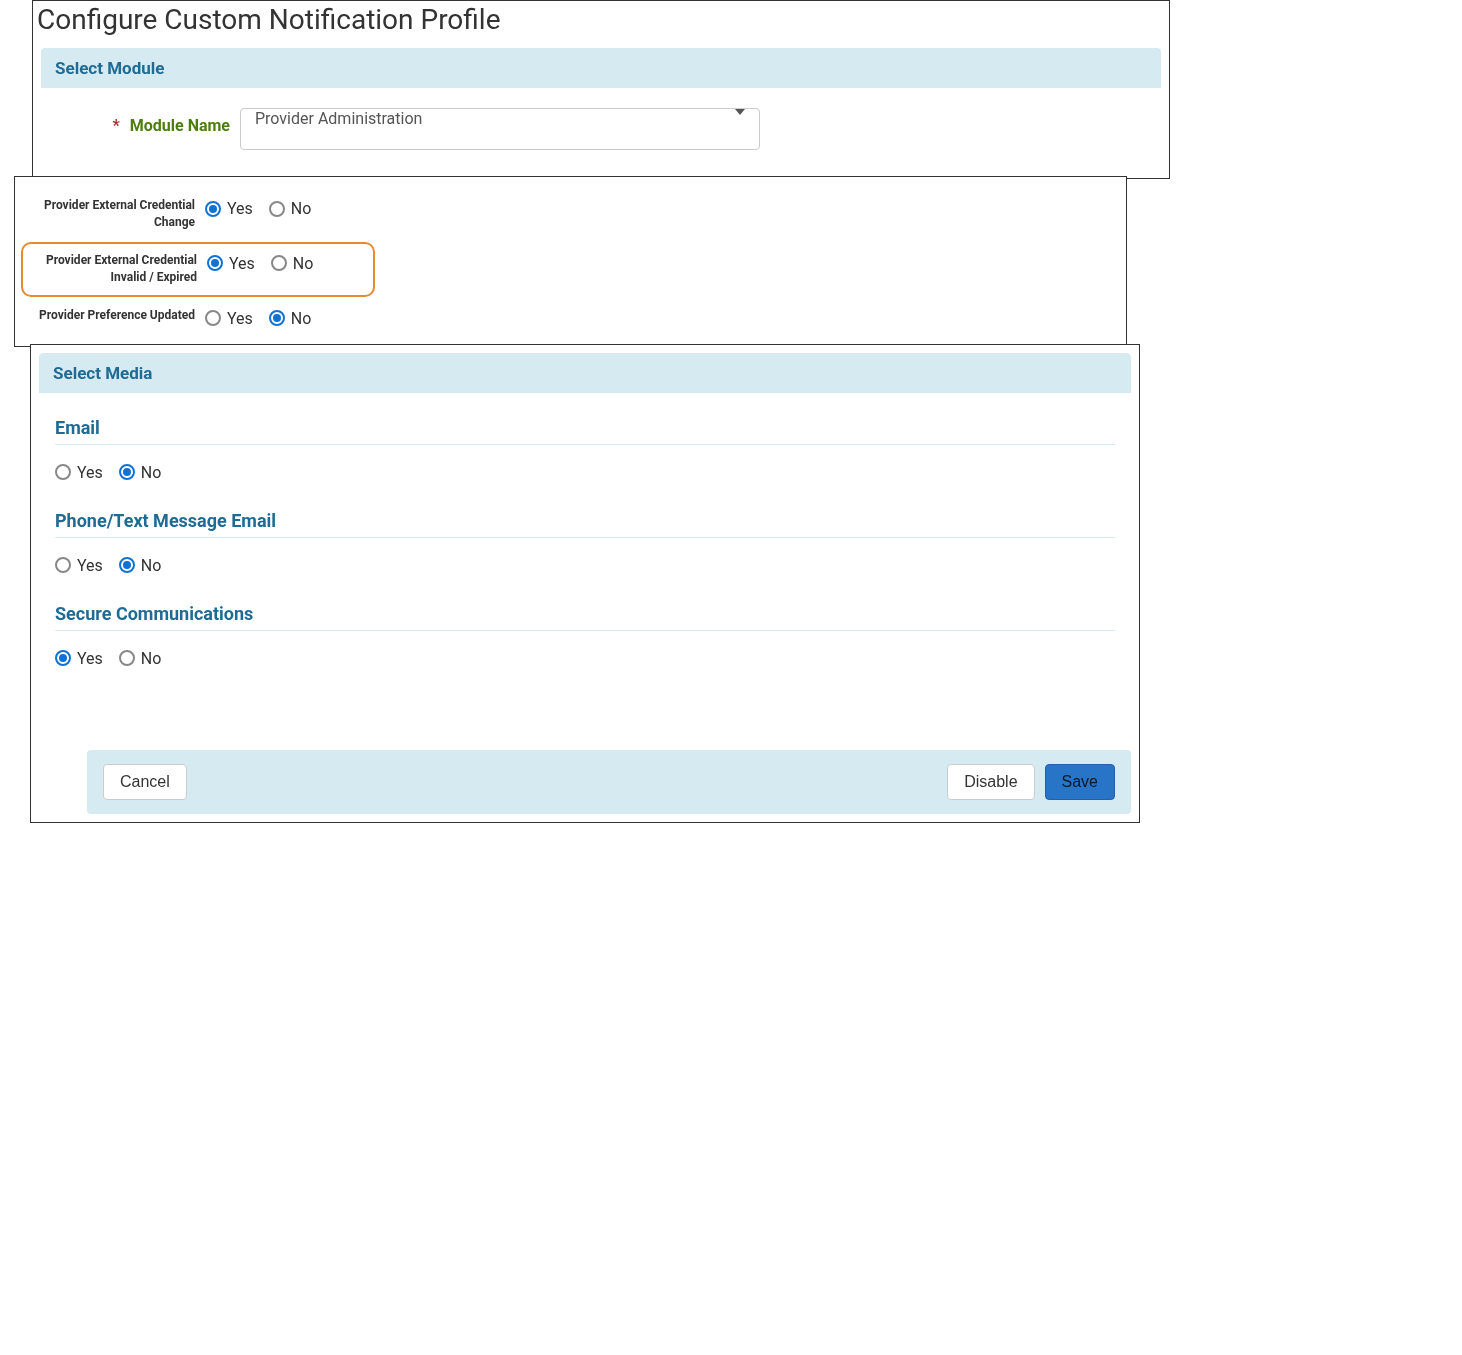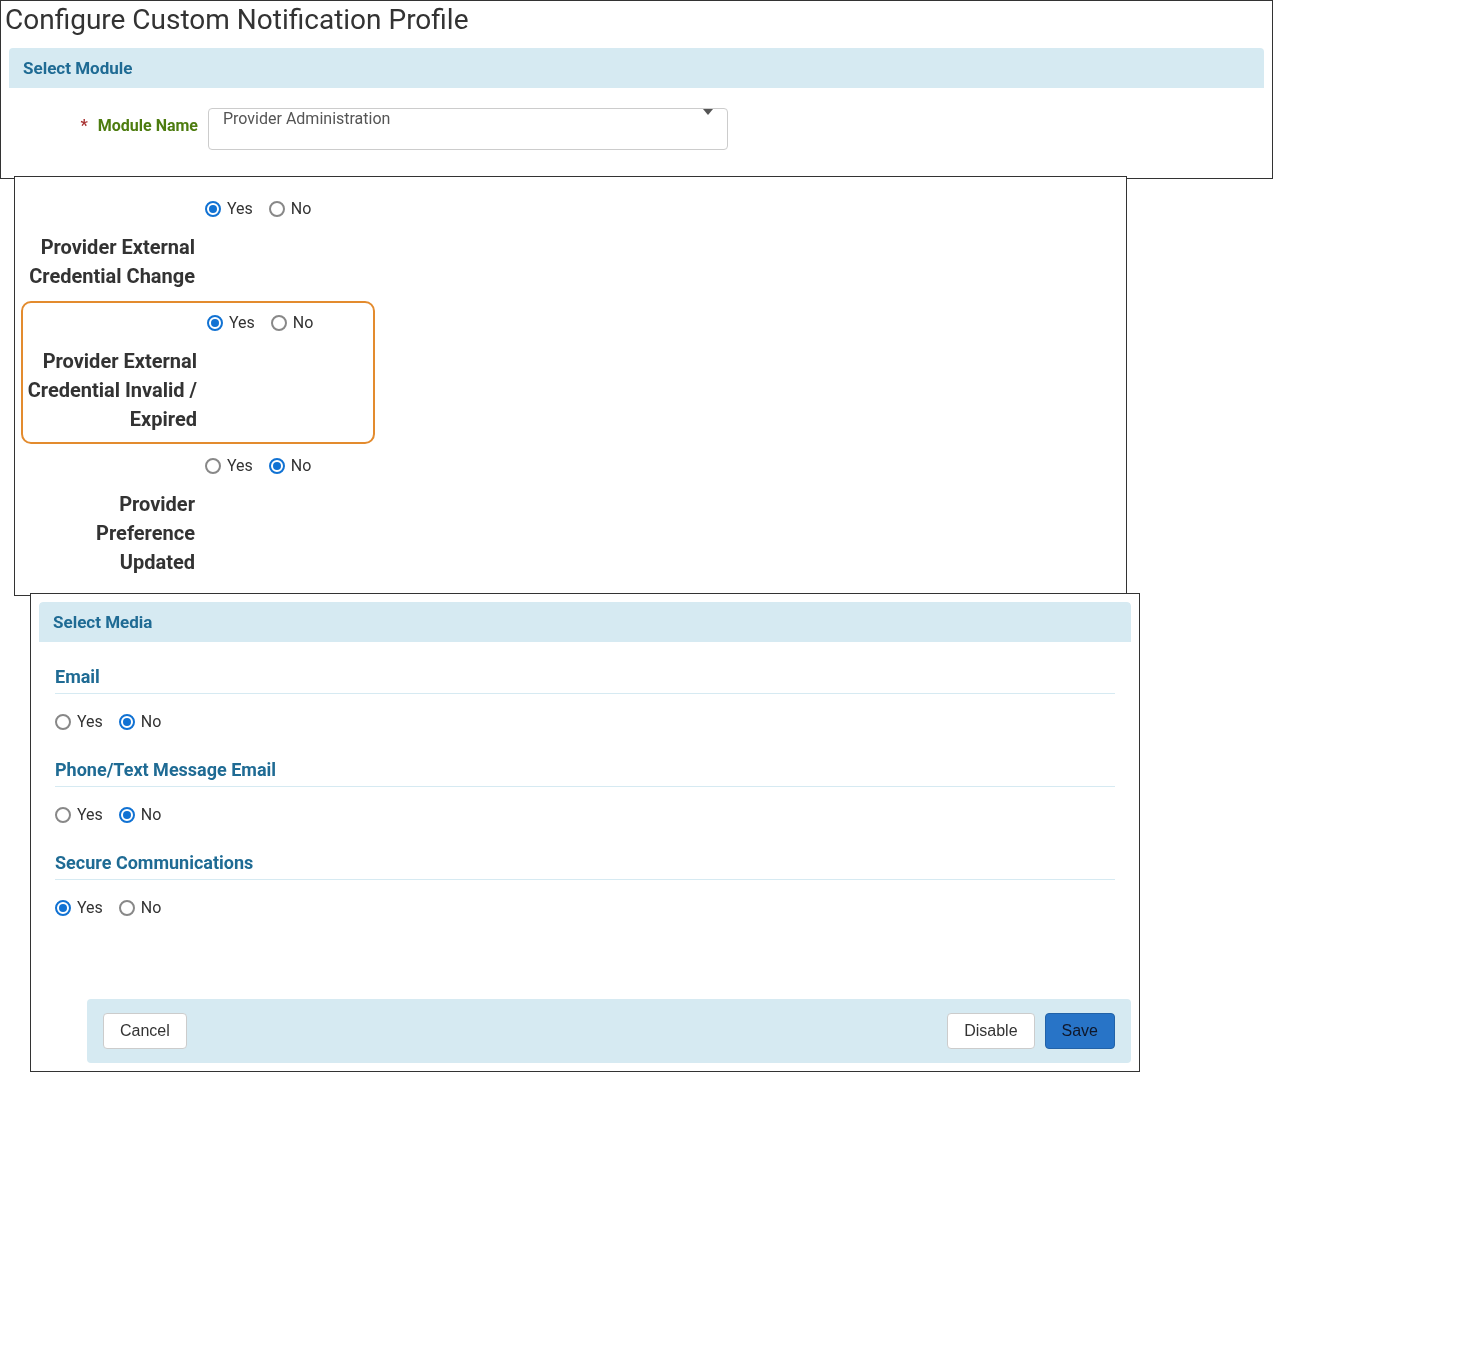"Configure Custom Notification Profile" .layer1 { margin-left: none -> 32px; width: 1273px -> 1138px }
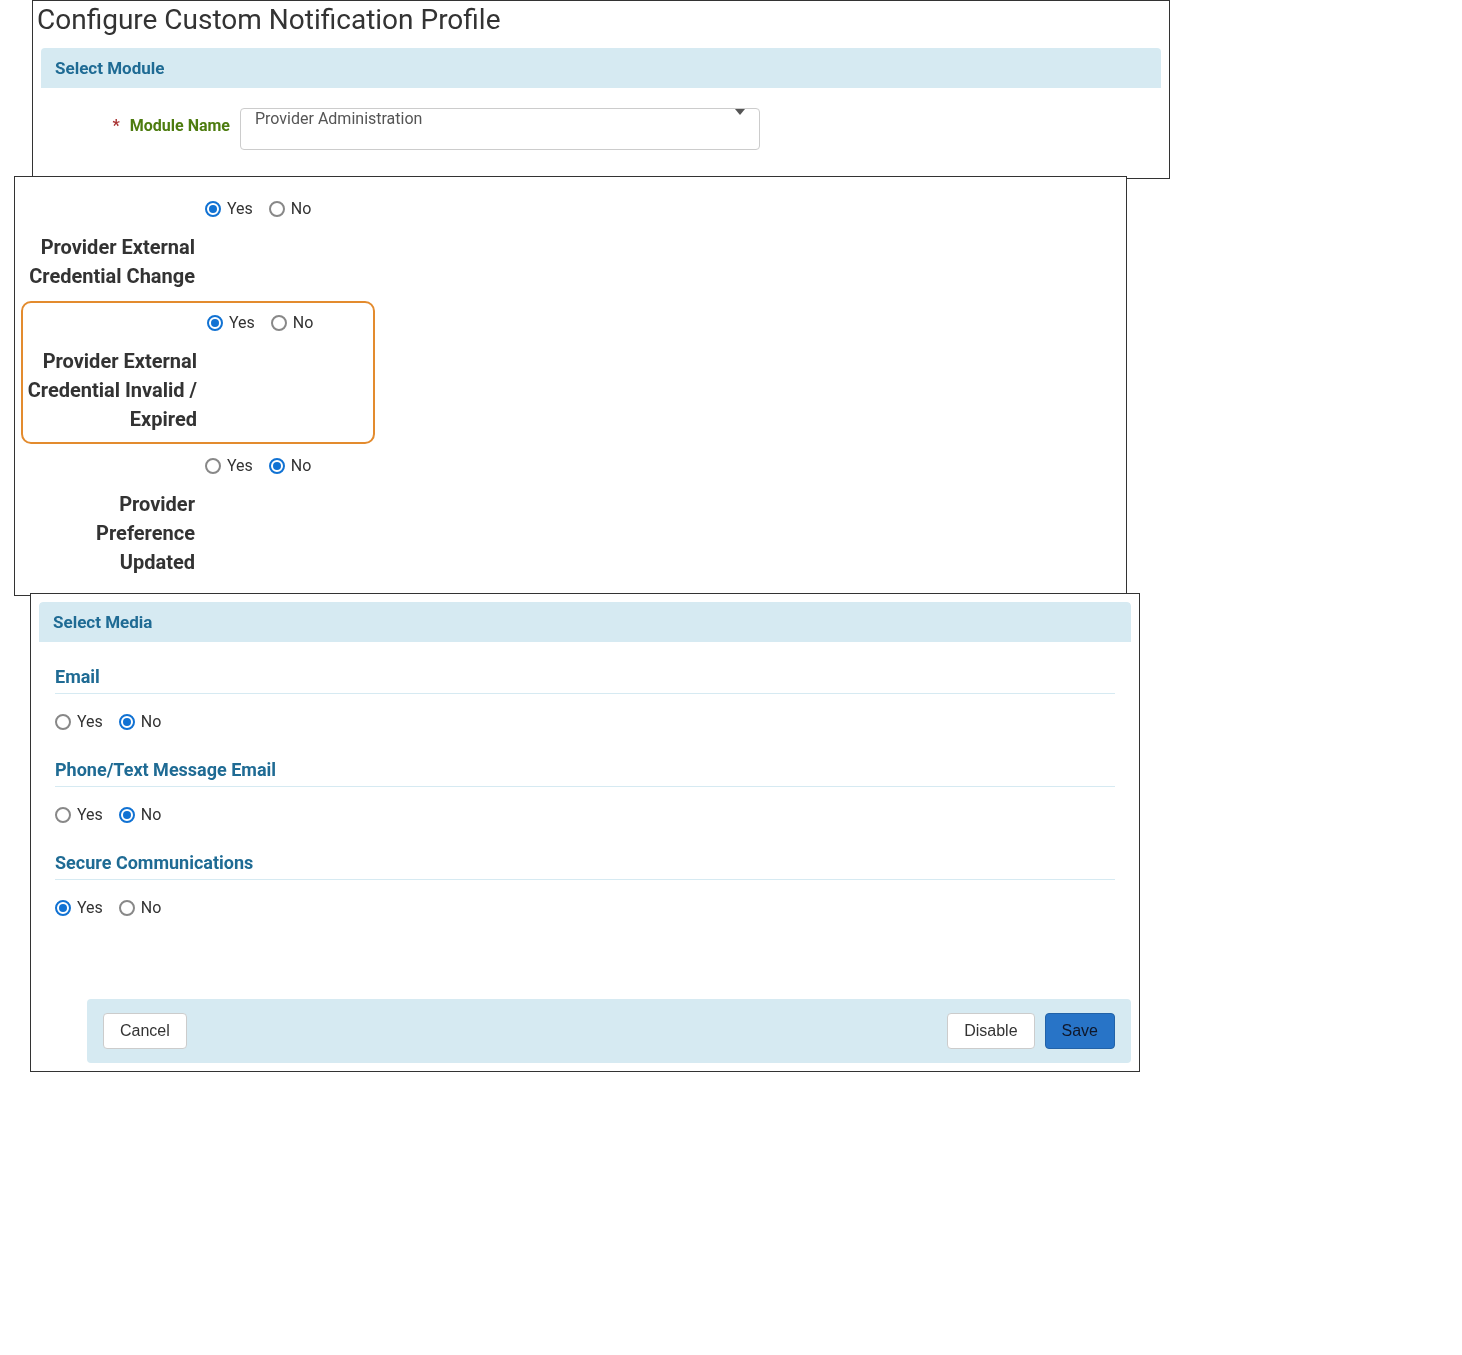"Provider External Credential Change" .event-label { font-size: 20px -> 12px; margin-top: 36px -> none }
